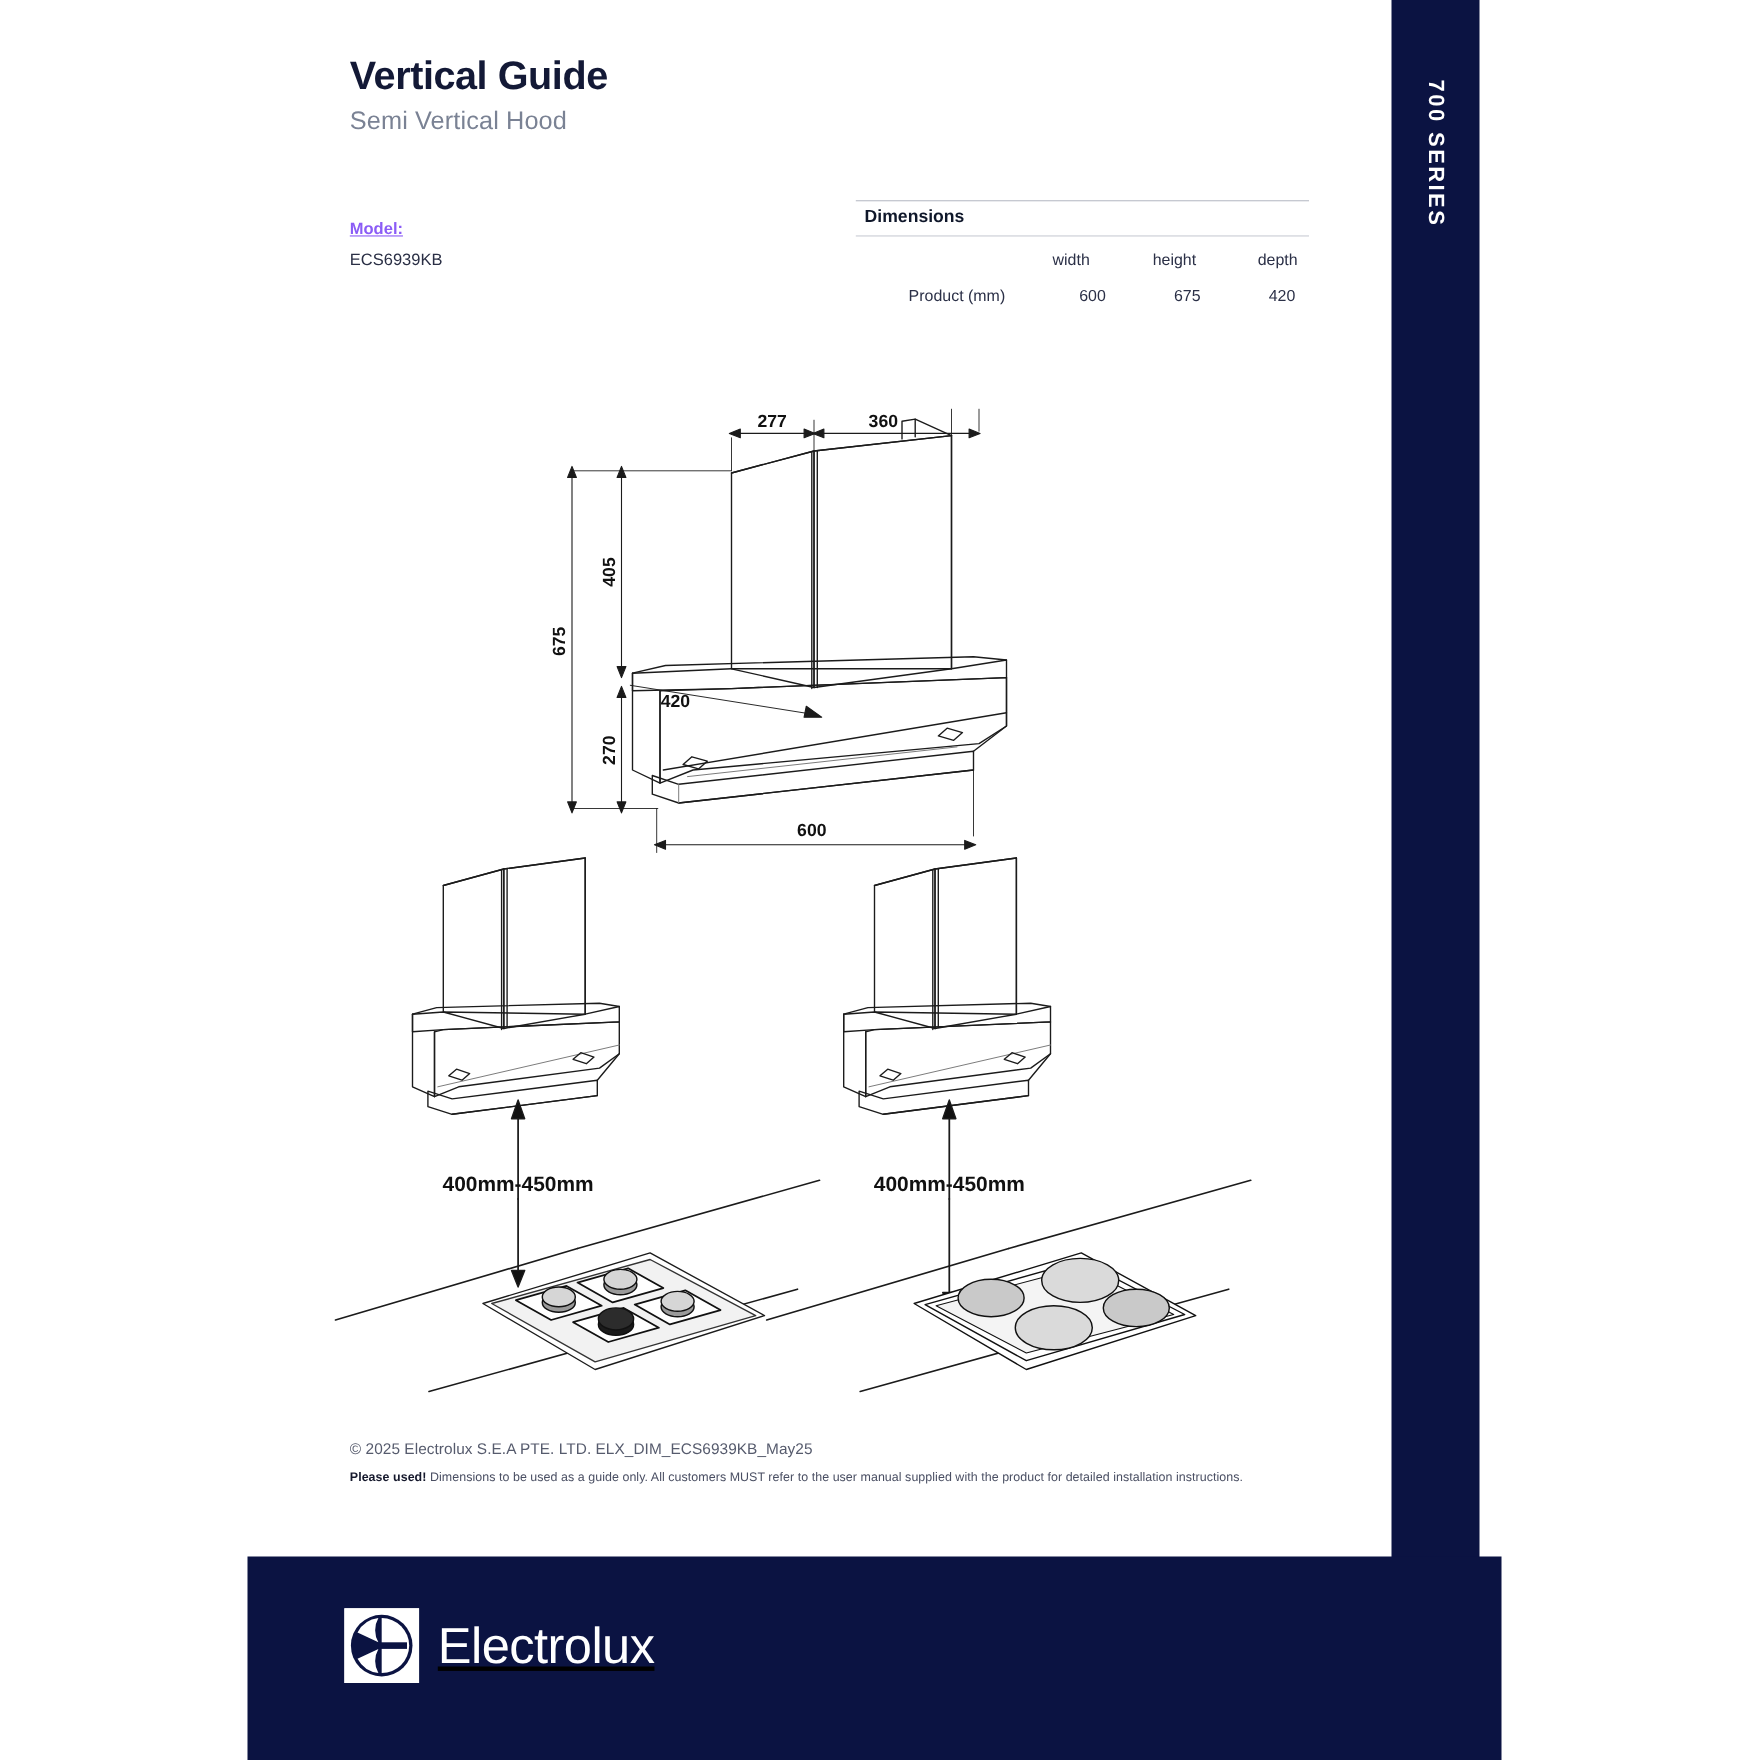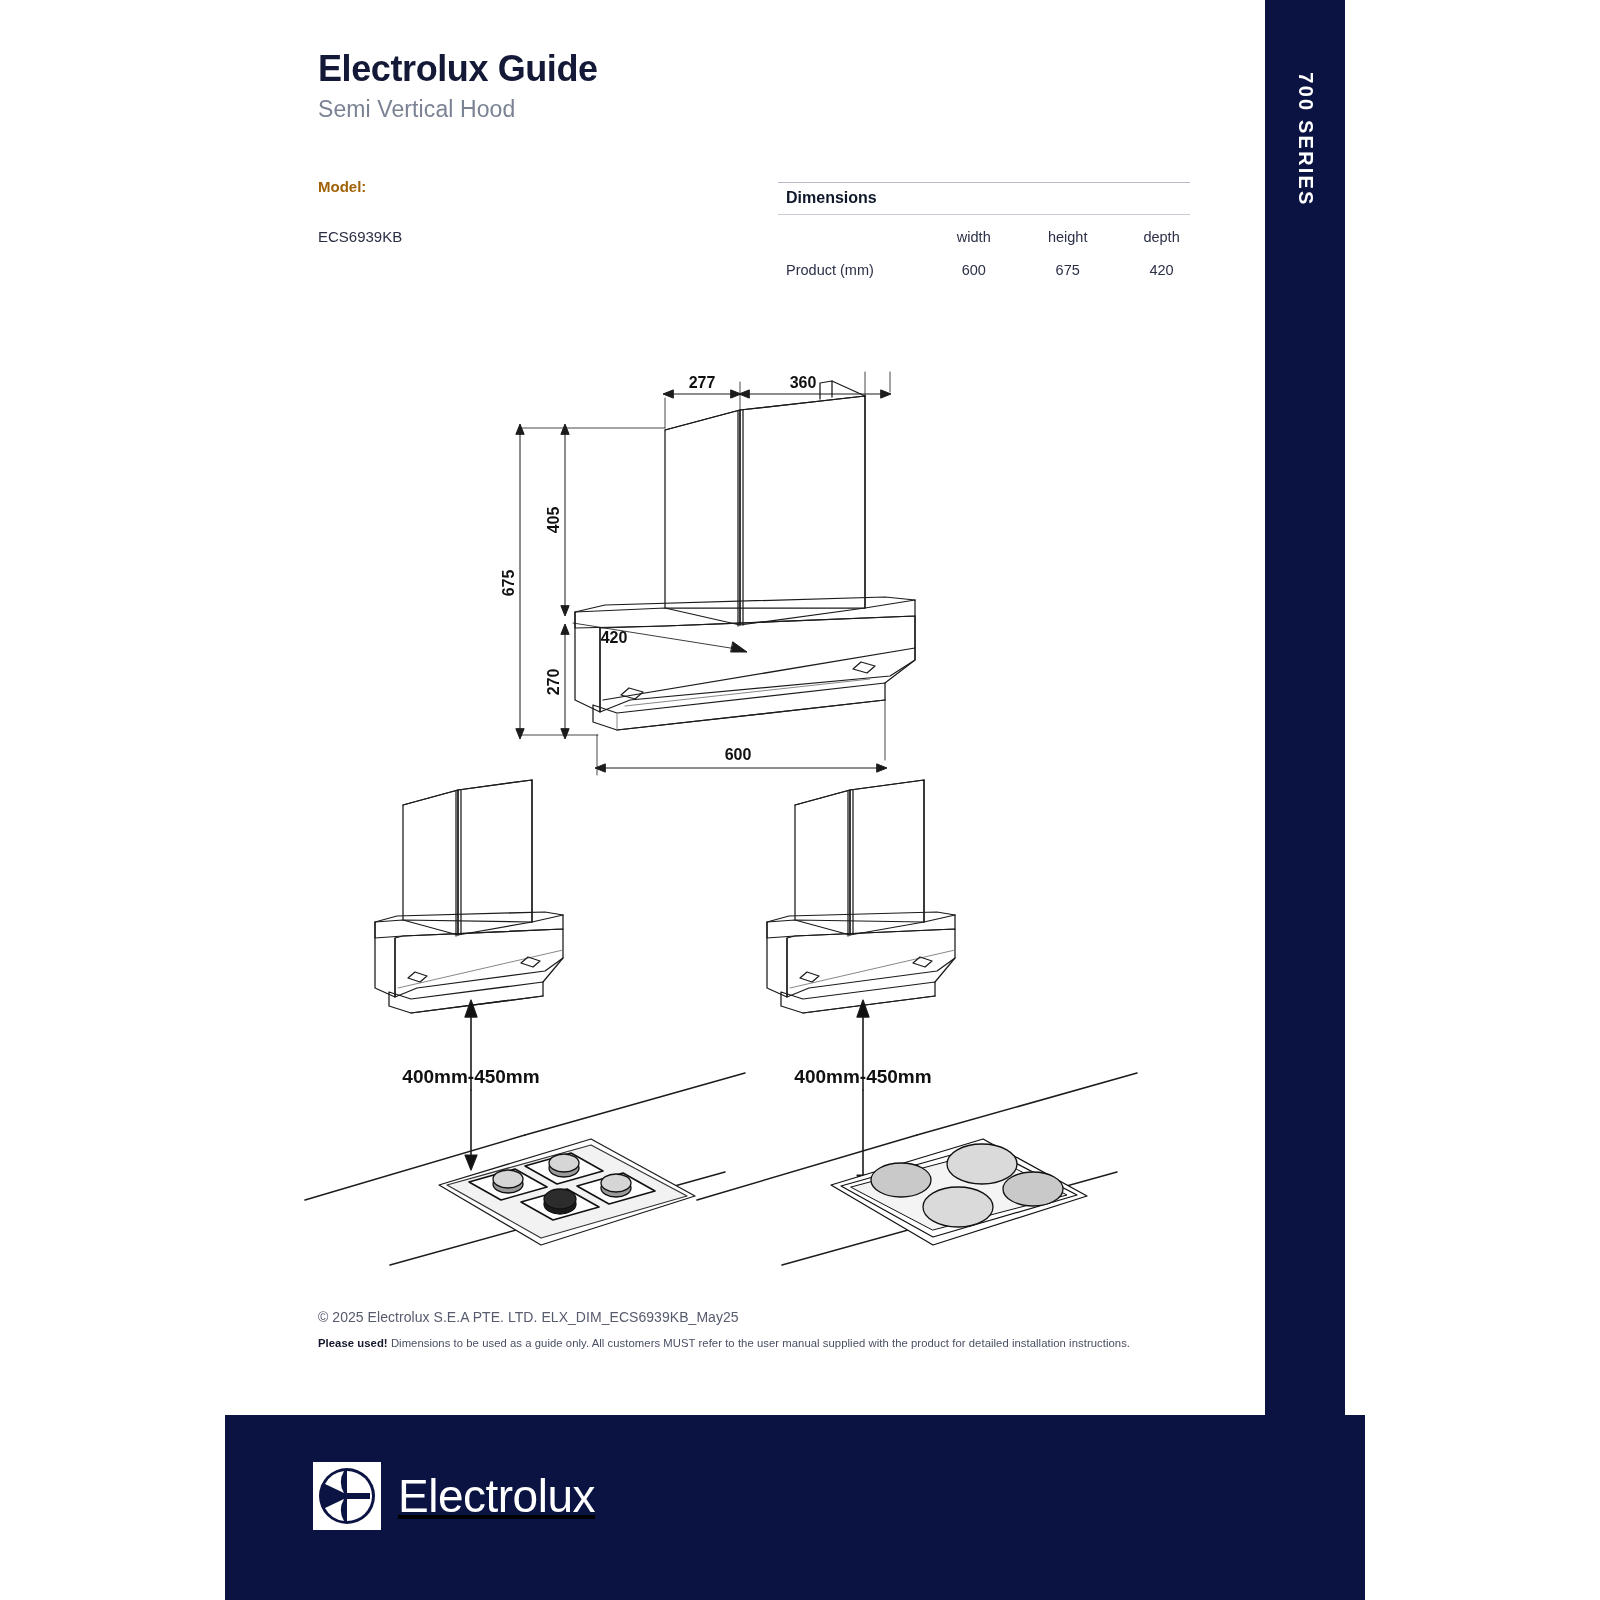"Electrolux Guide" div.h-title { text: Electrolux -> Vertical }
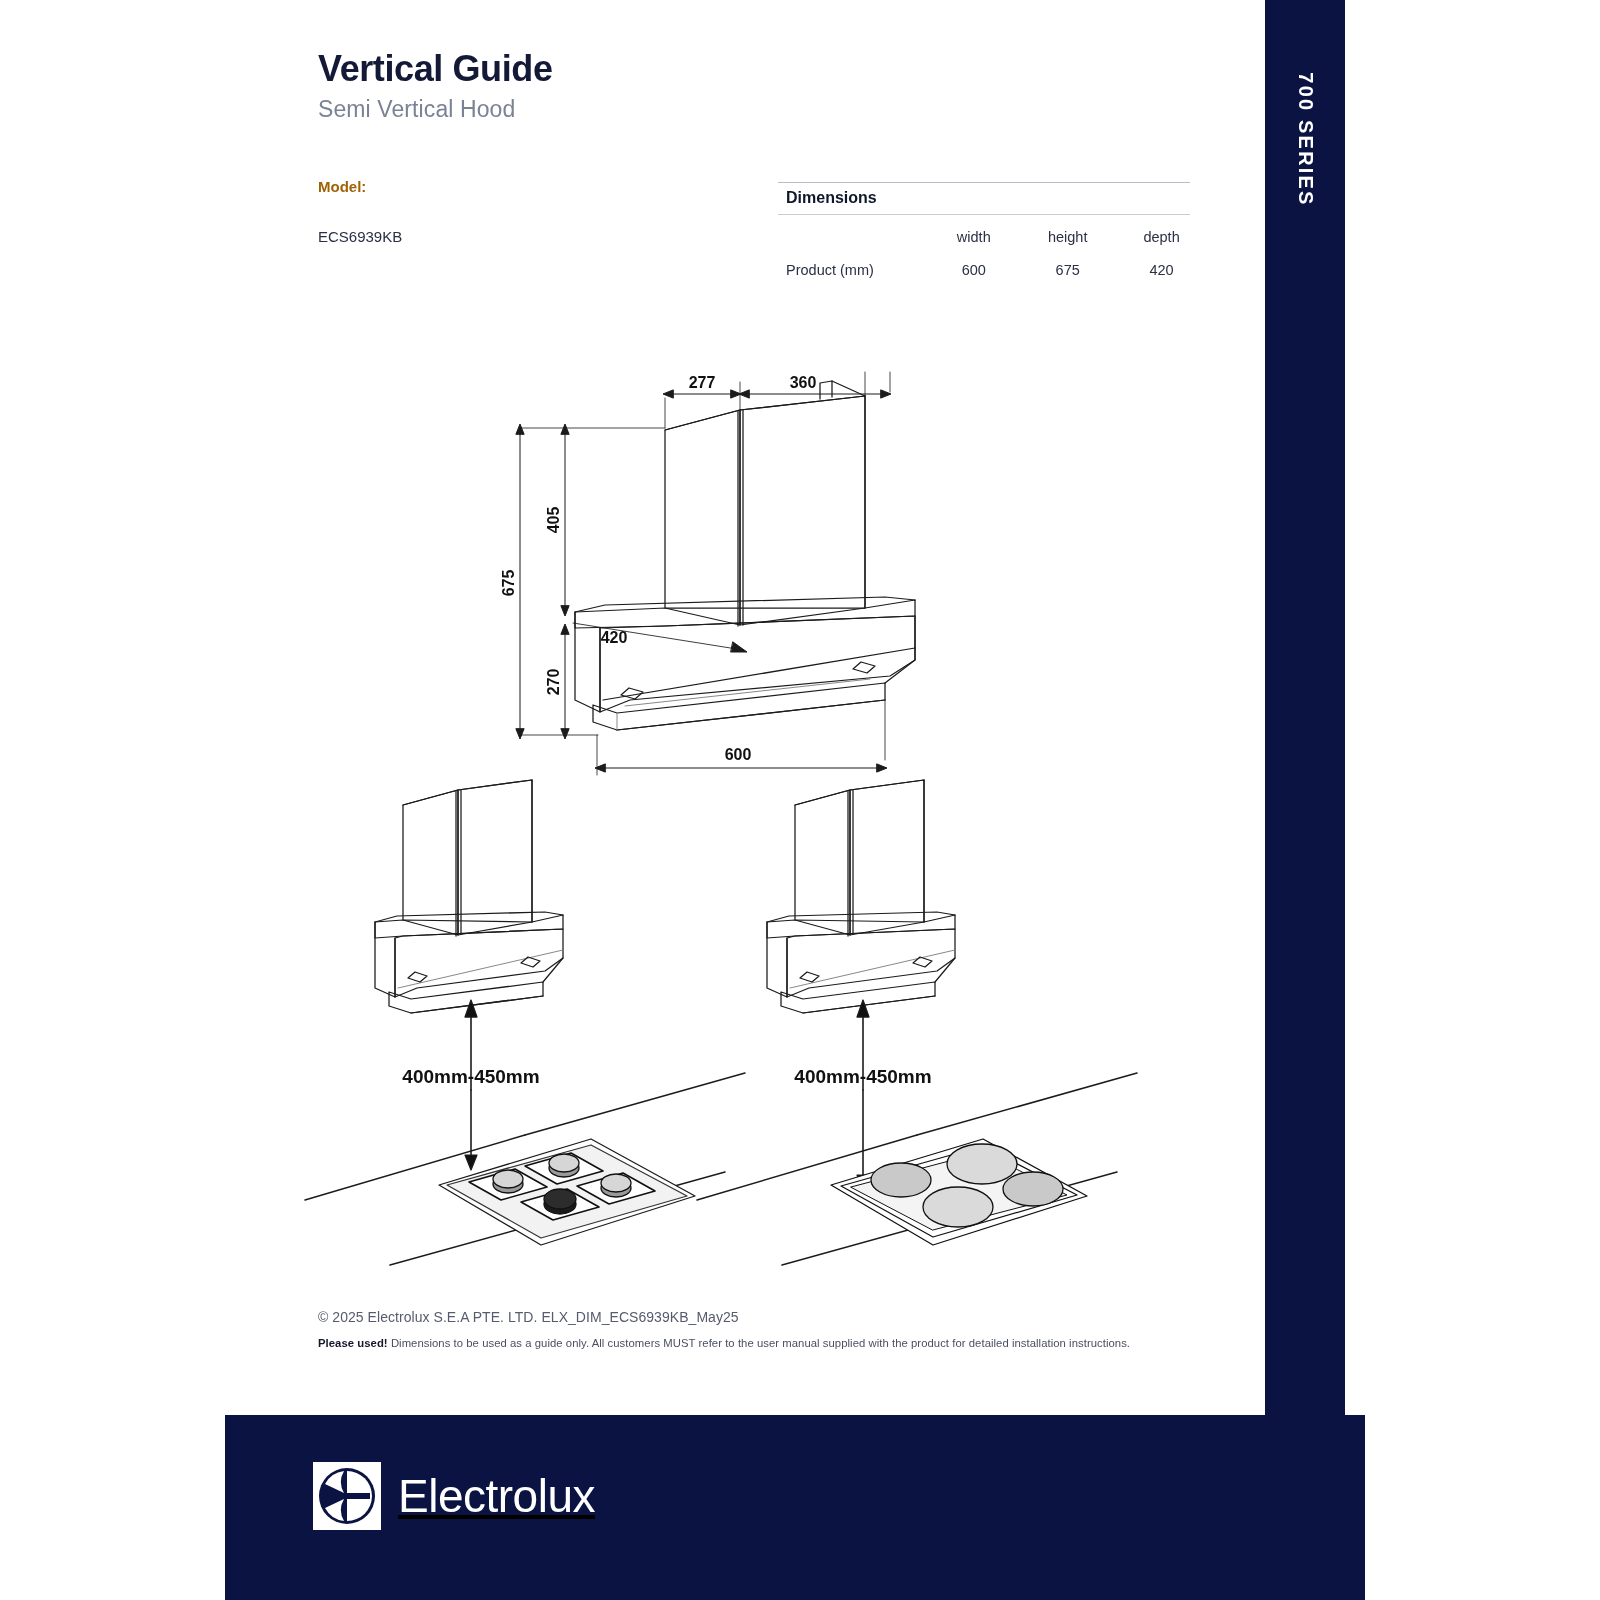"Model:" .model-label { color: #a16207 -> #8b5cf6; text-decoration: none -> underline; top: 178px -> 200px }
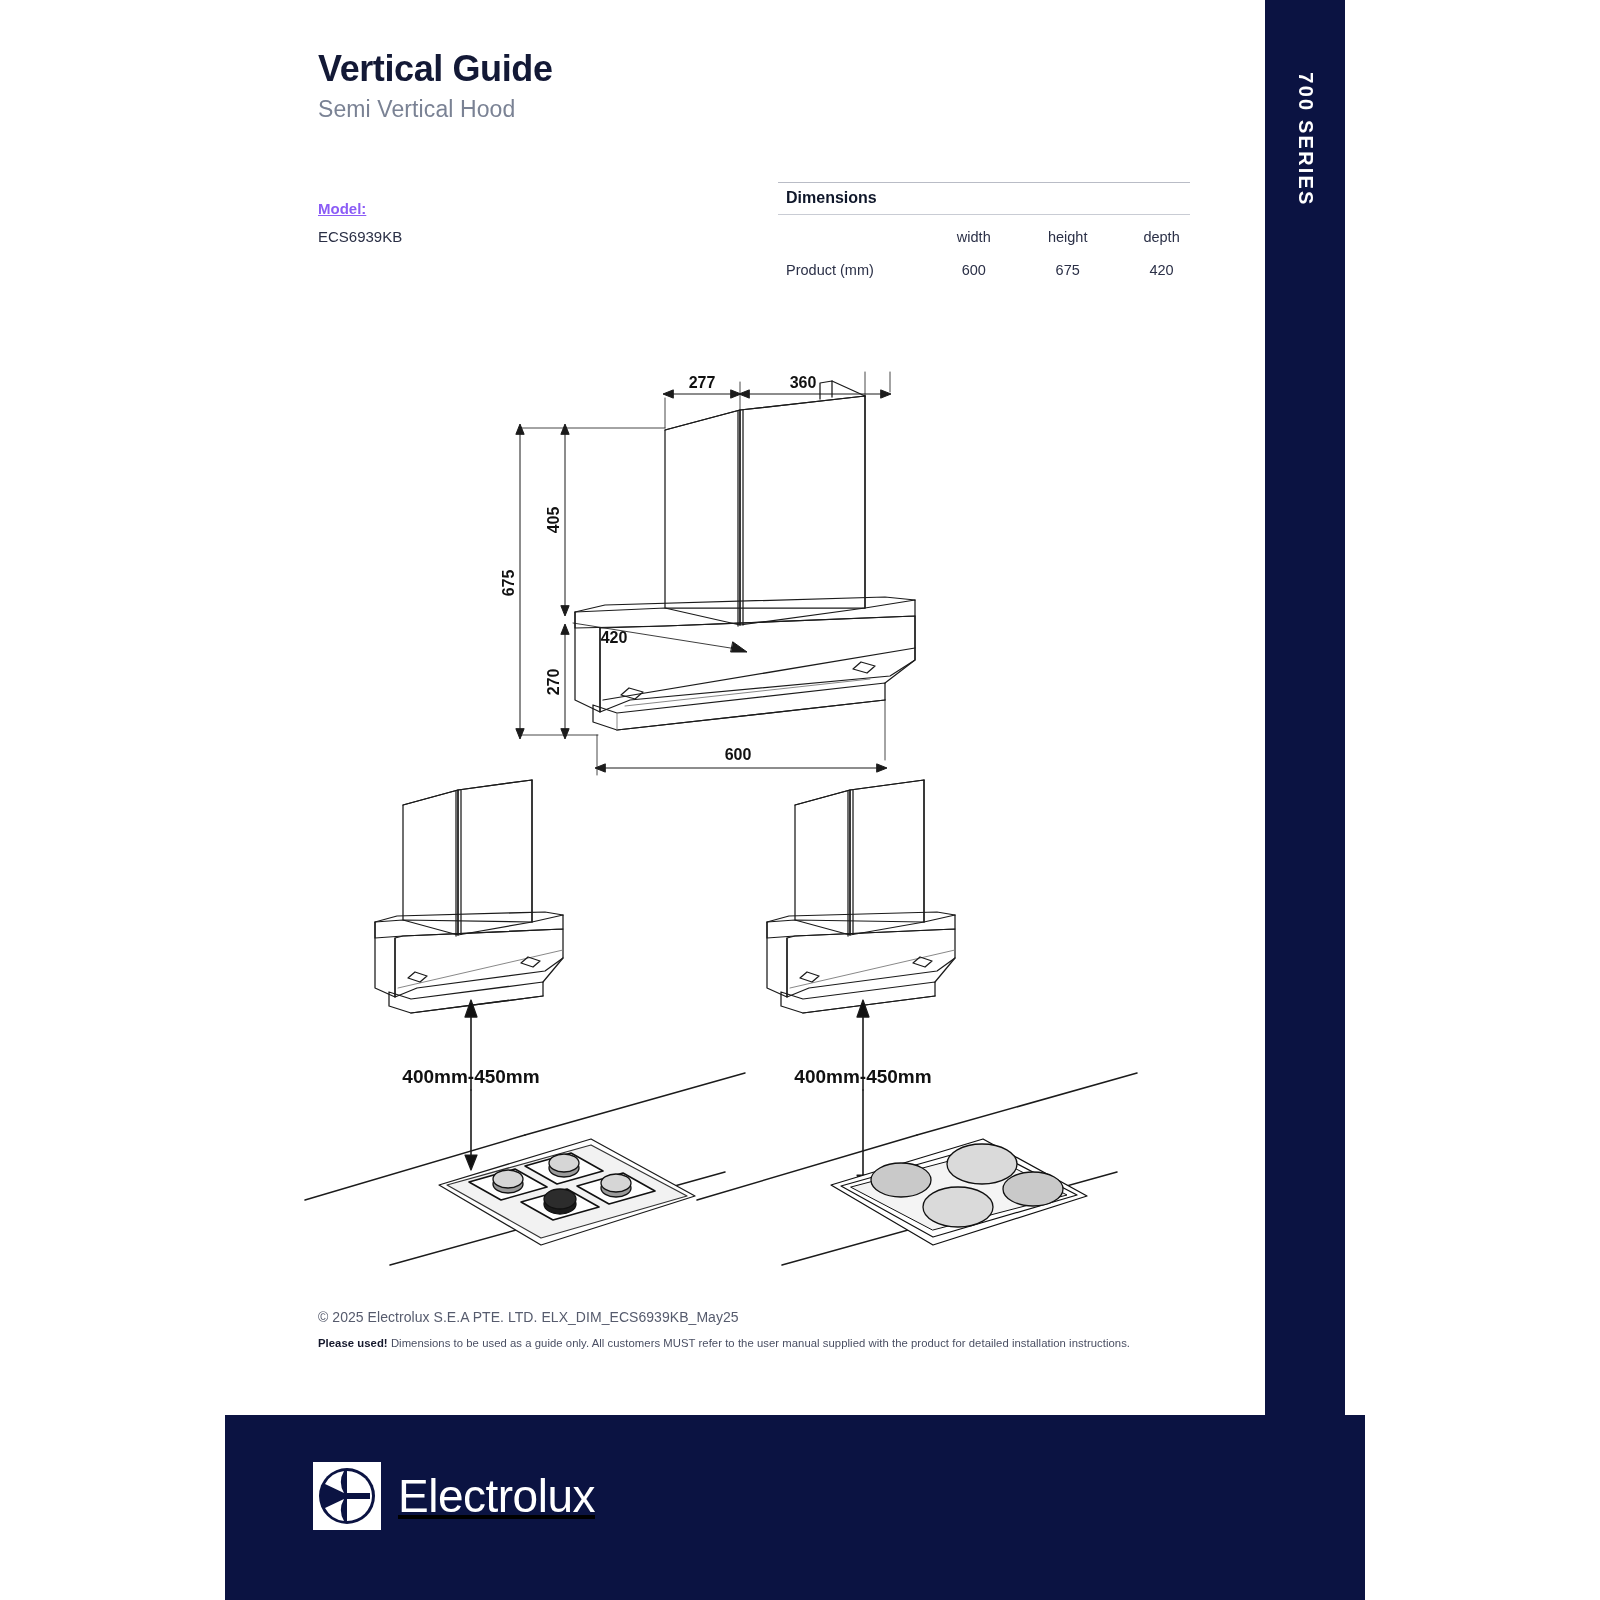"Product (mm)" .dim-row.vals { margin-left: none -> 40px }
